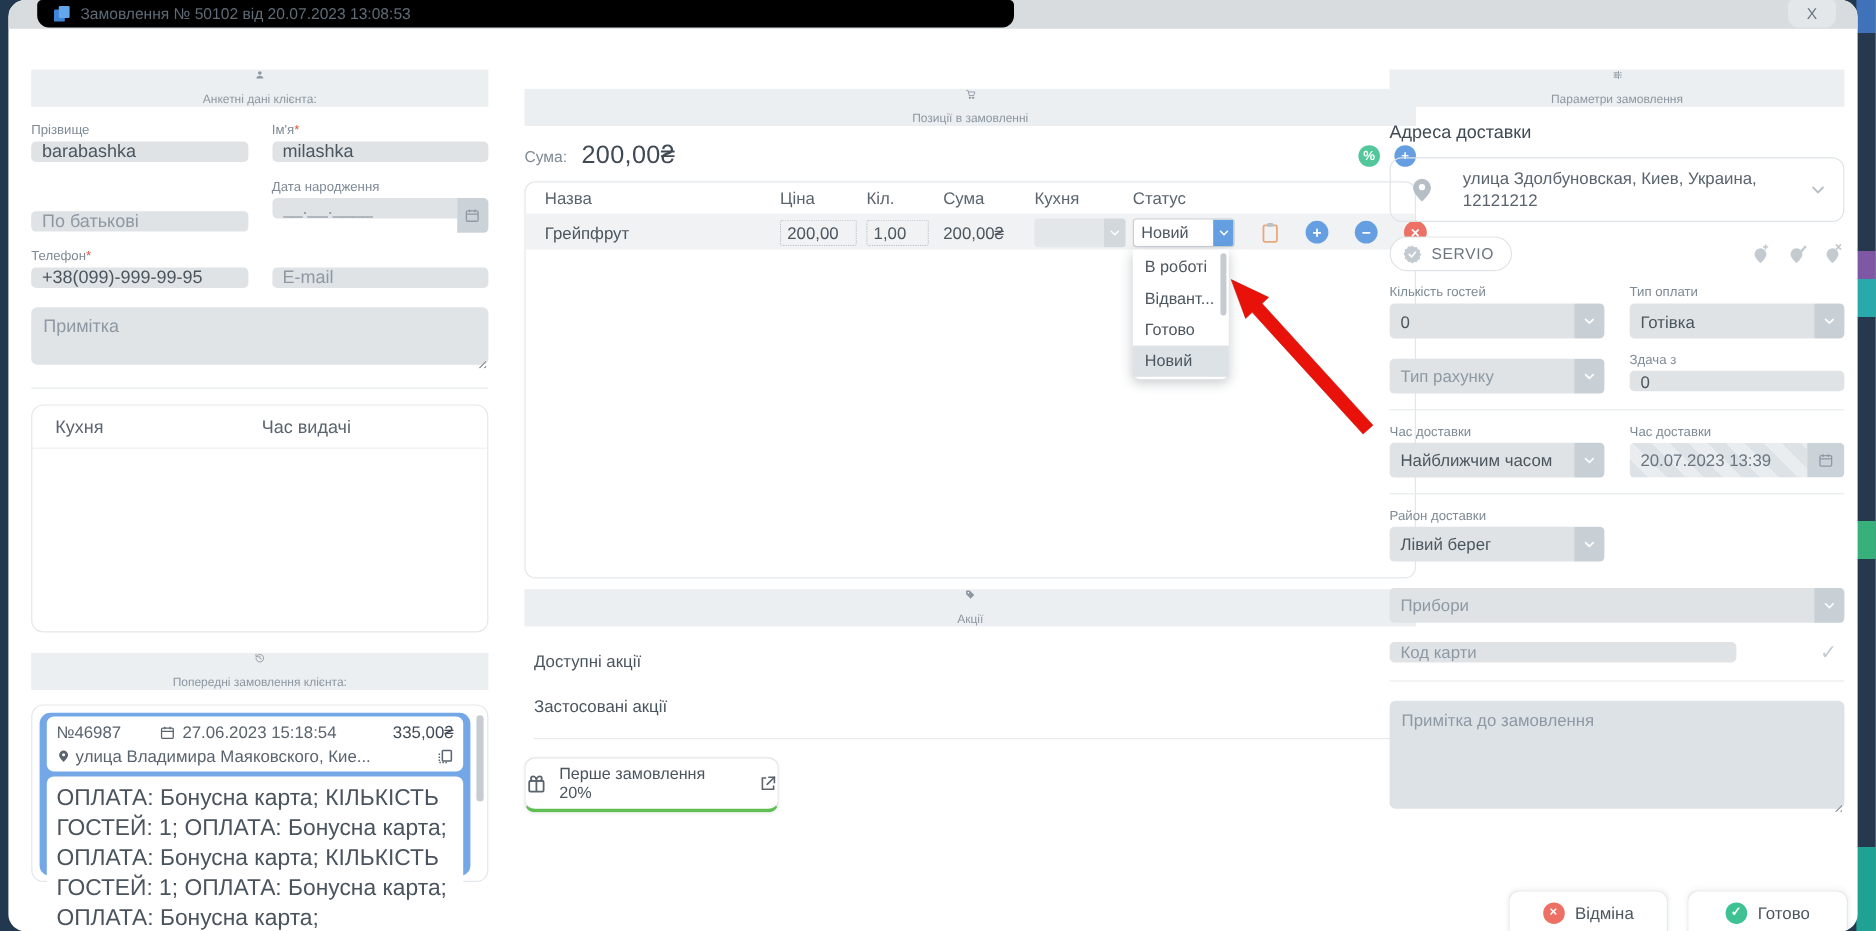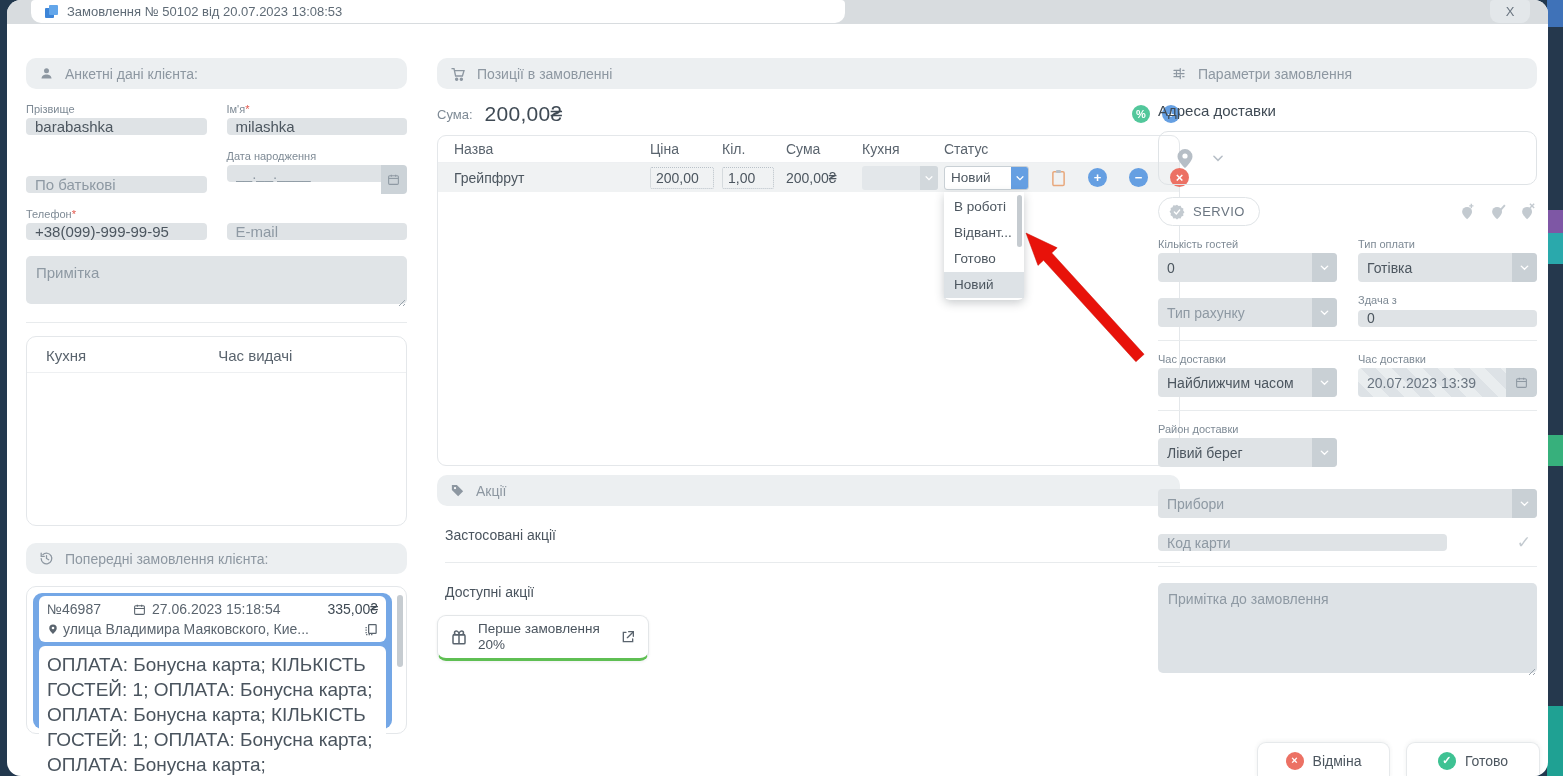"Замовлення № 50102 від 20.07.2023" .title-tab { background: #ffffff -> #000000 }
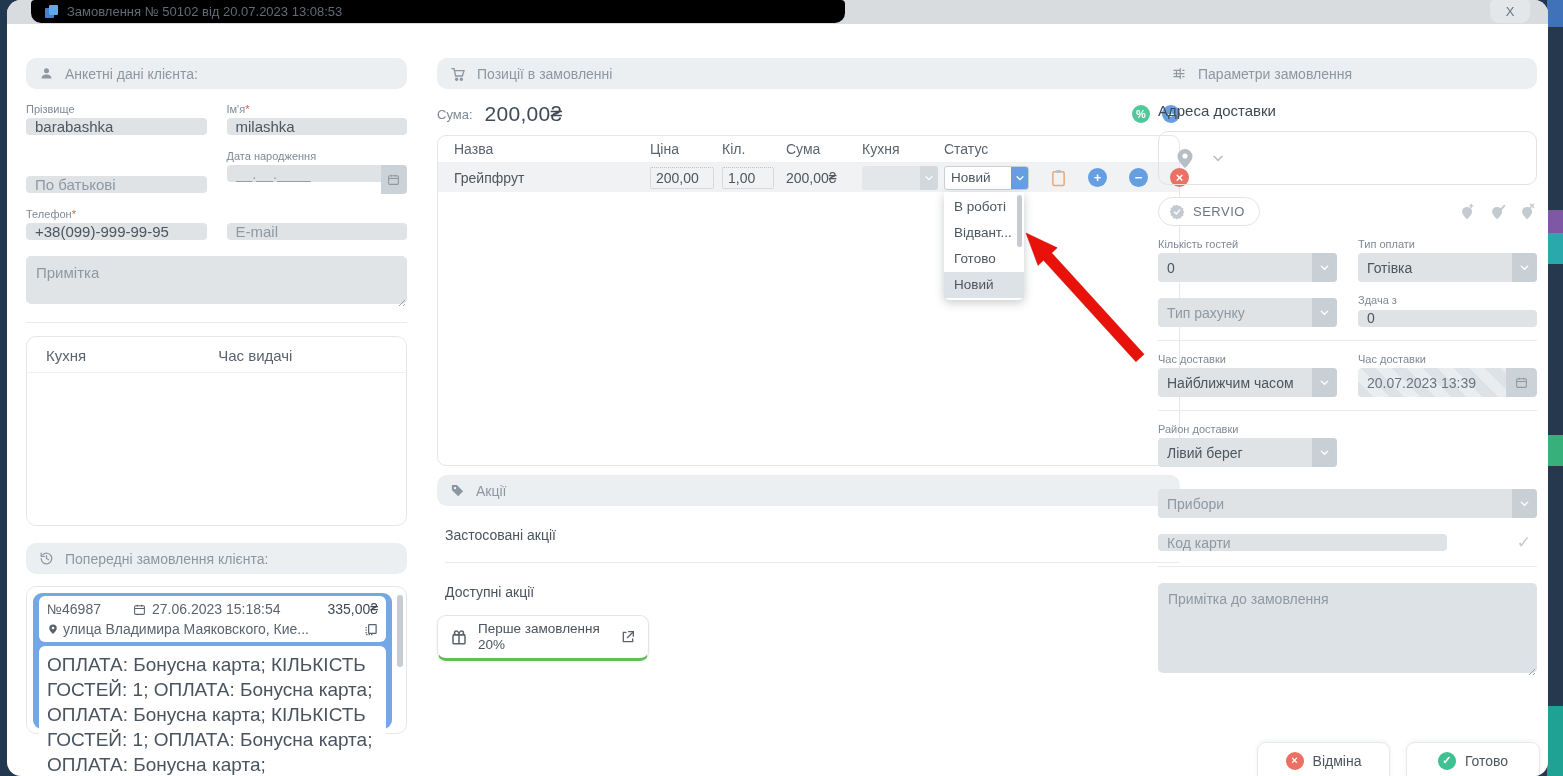"Анкетні дані клієнта:" .pill { border-radius: 10px -> 0; flex-direction: none -> column; font-size: 14px -> 10px }
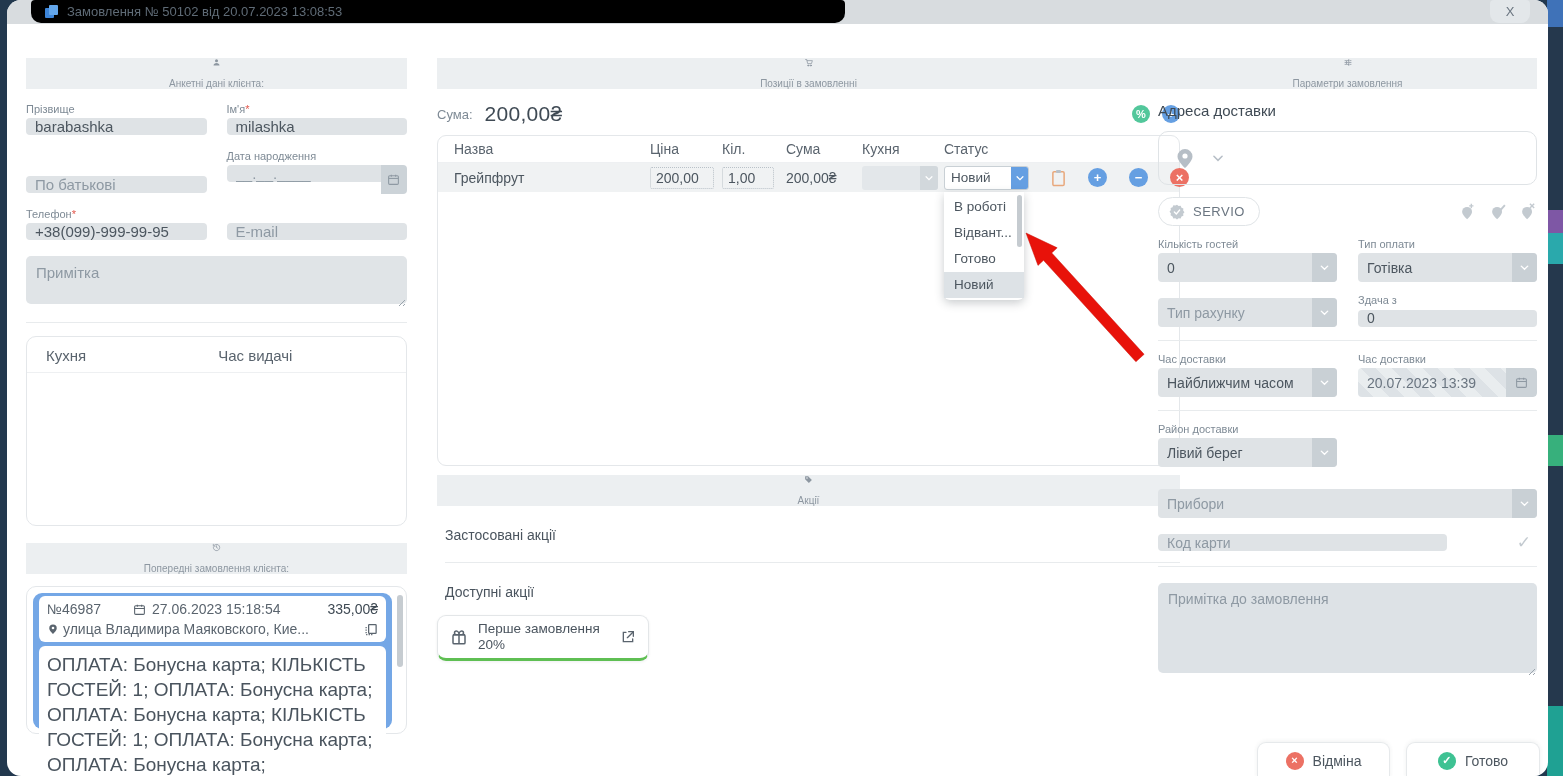"Позиції в замовленні" .col-mid { top: 34px -> 50px }
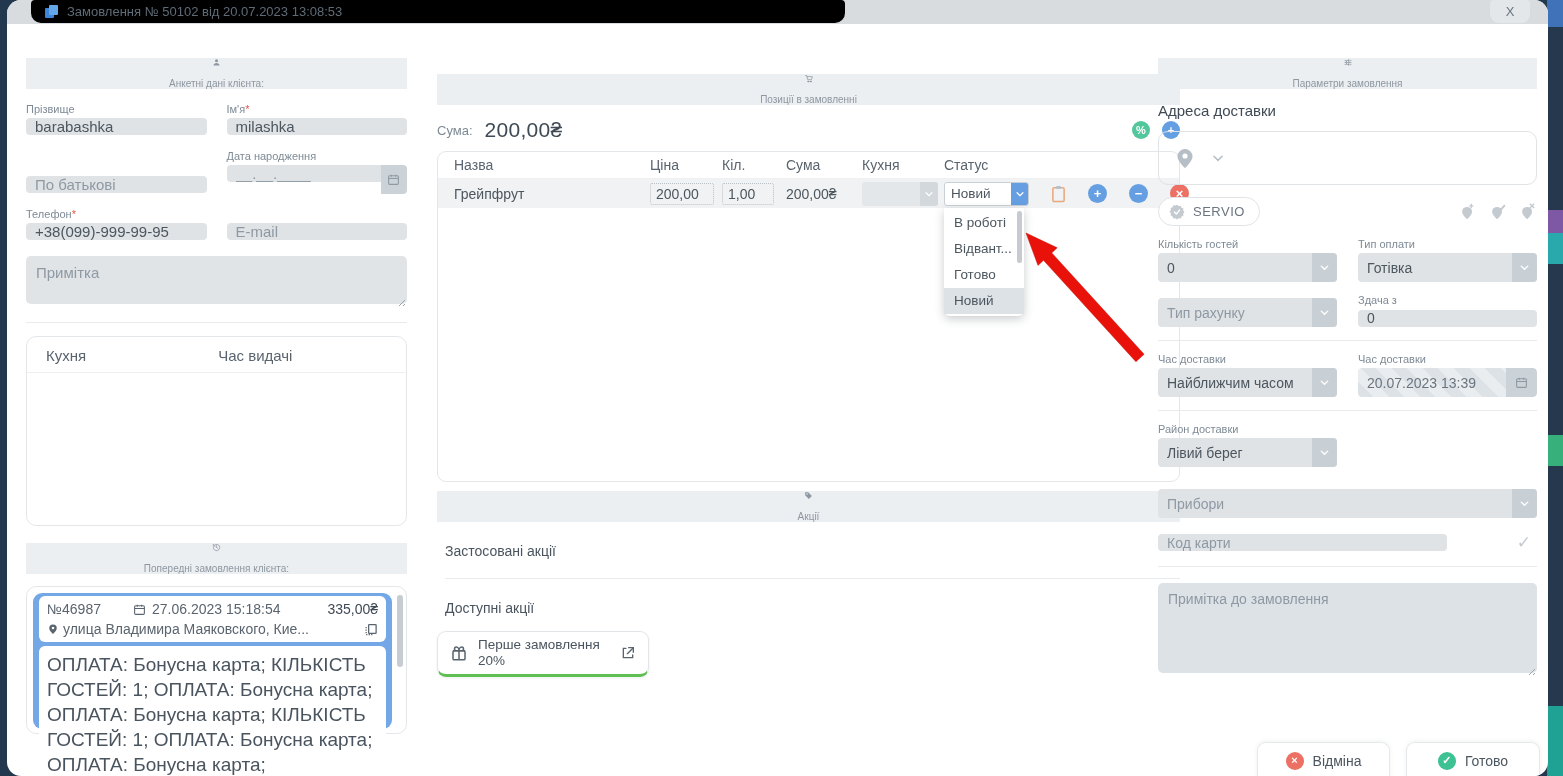"улица Здолбуновская, Киев, Украина," span.addr-text { html: none -> <span>улица Здолбуновская, Киев, Украина, 12121212</span> }
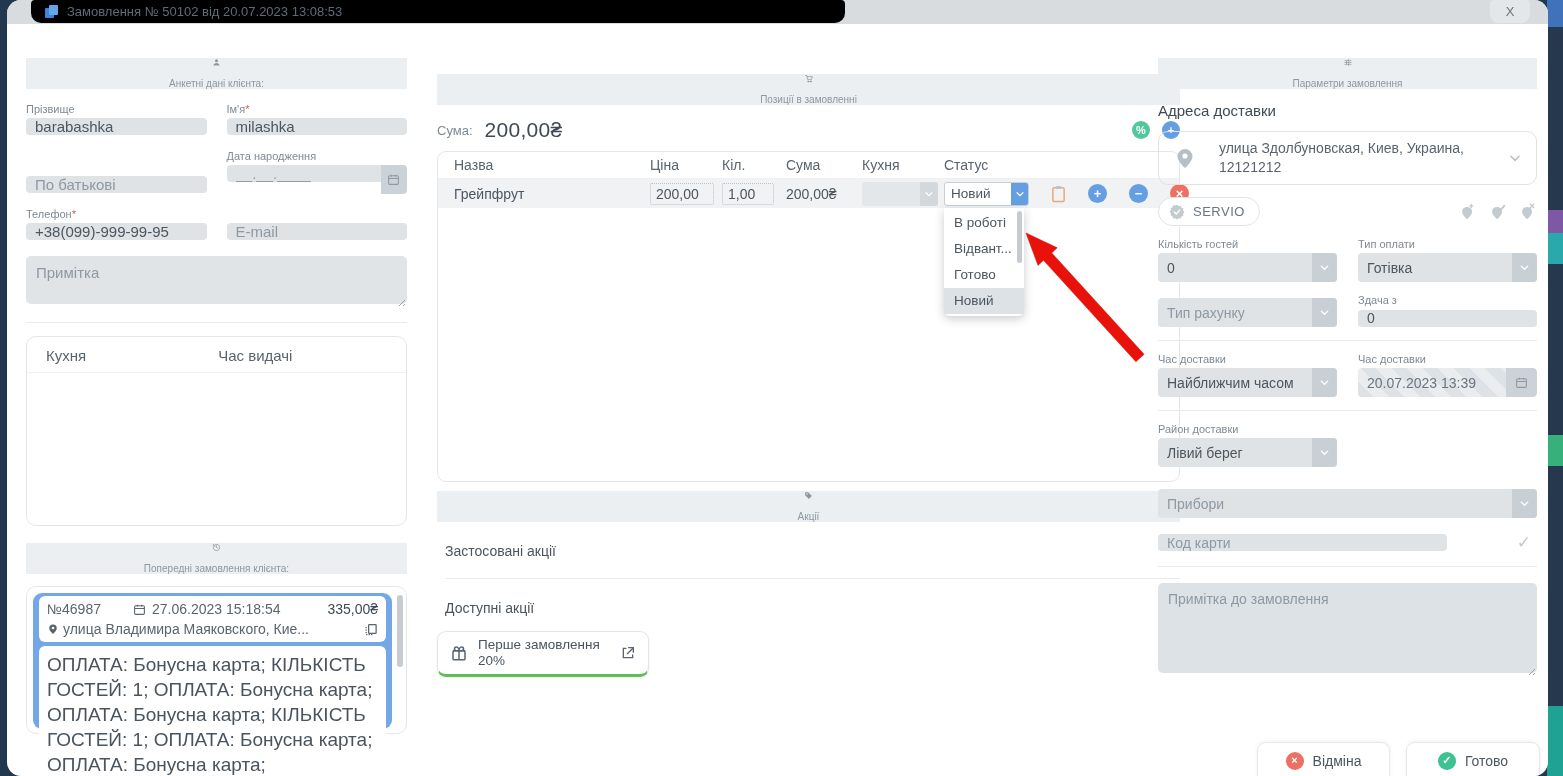"Застосовані акції" div.promo-sub { order: before "Доступні акції" -> after "Доступні акції" }
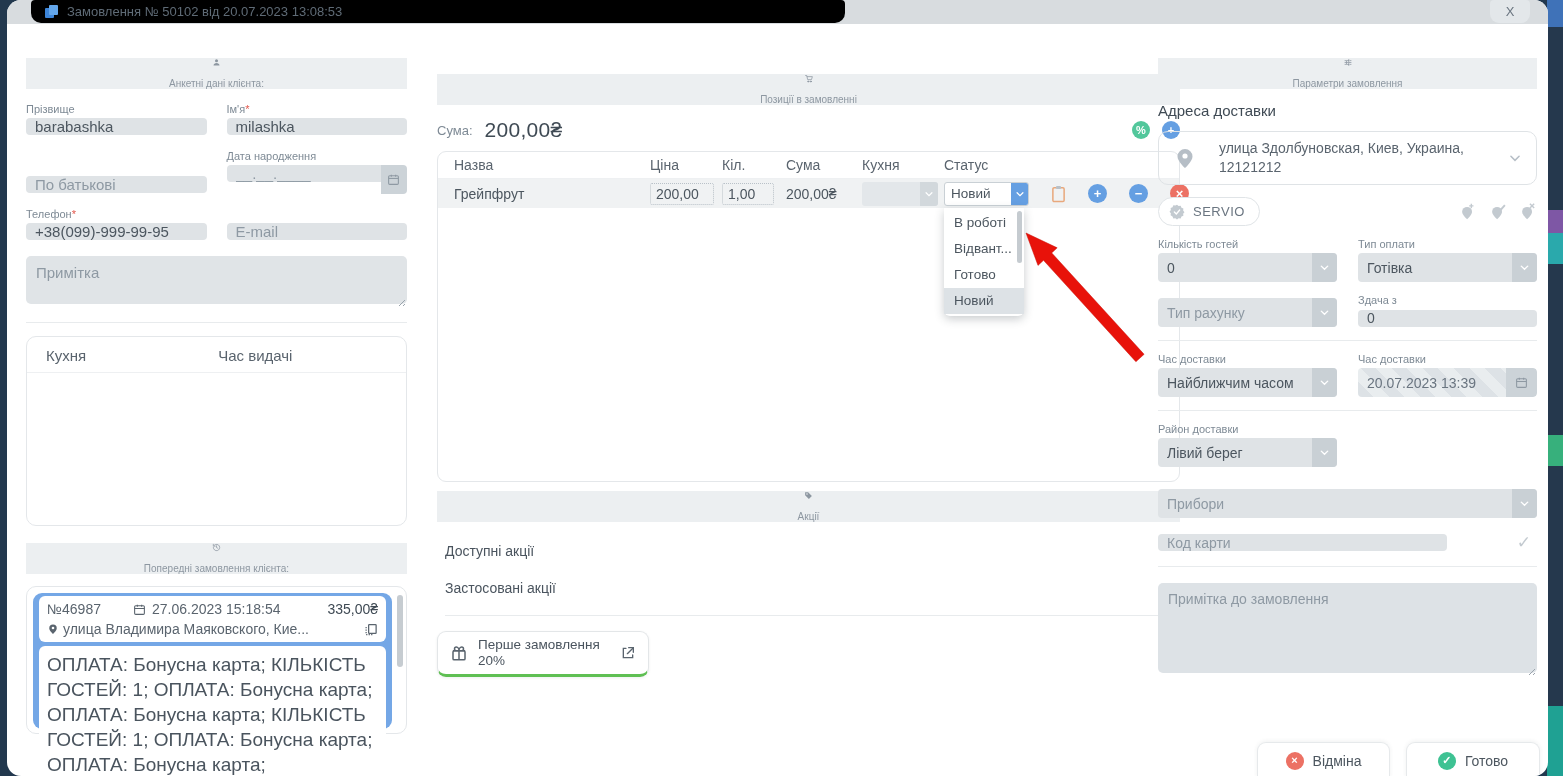"Перше замовлення" .promo-card { padding: 0 12px -> 0 0 }
